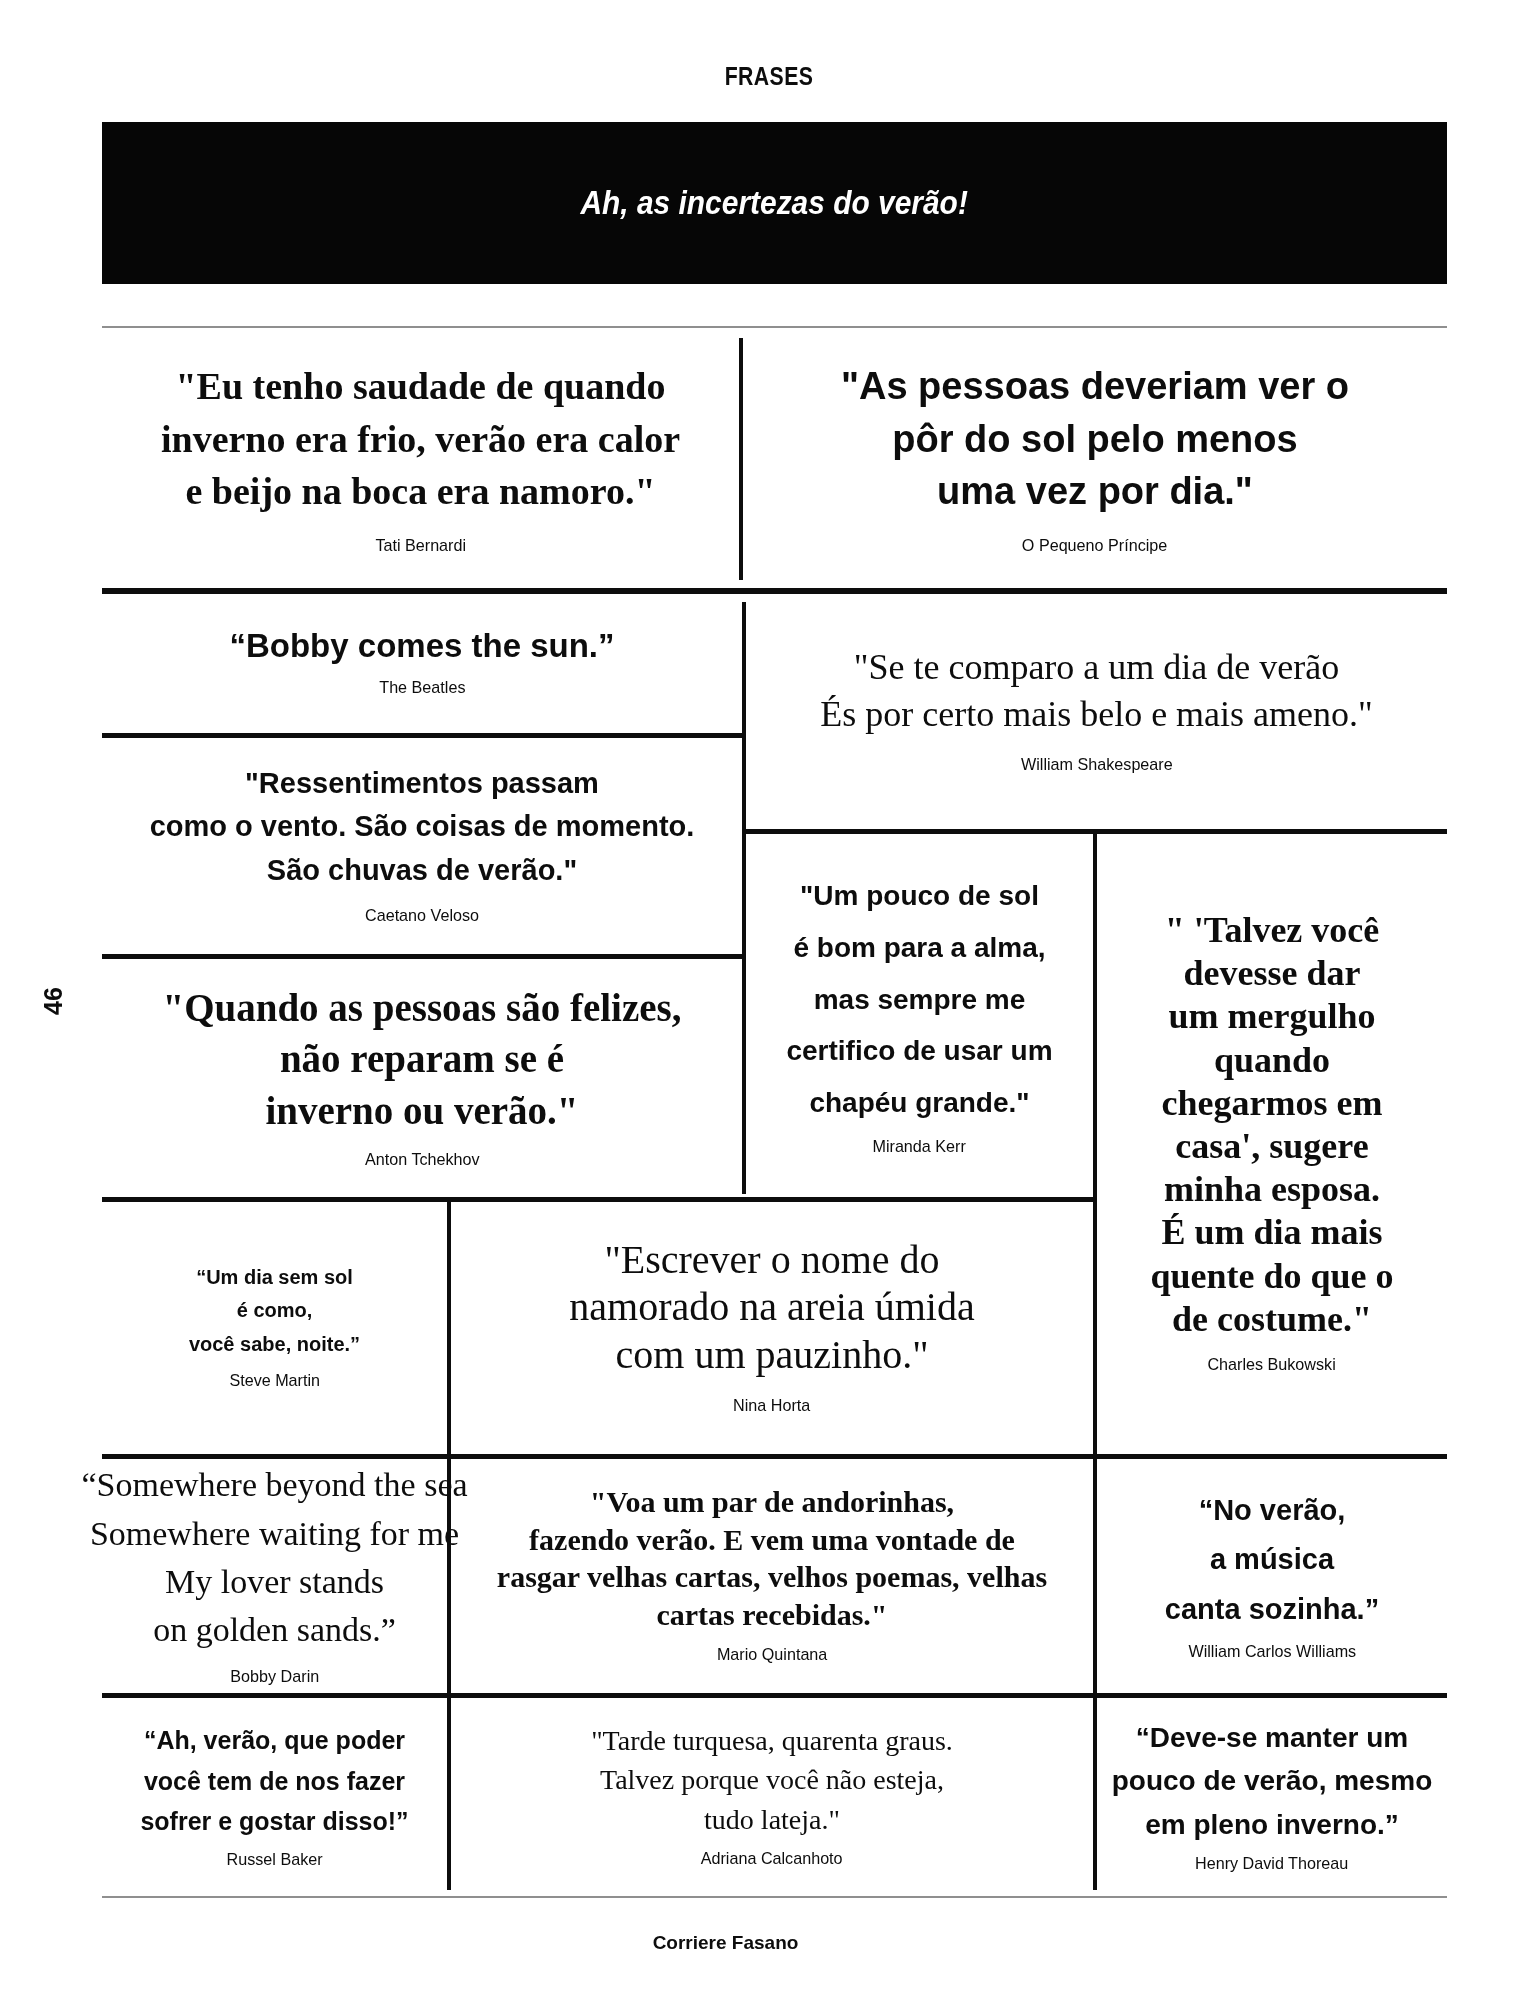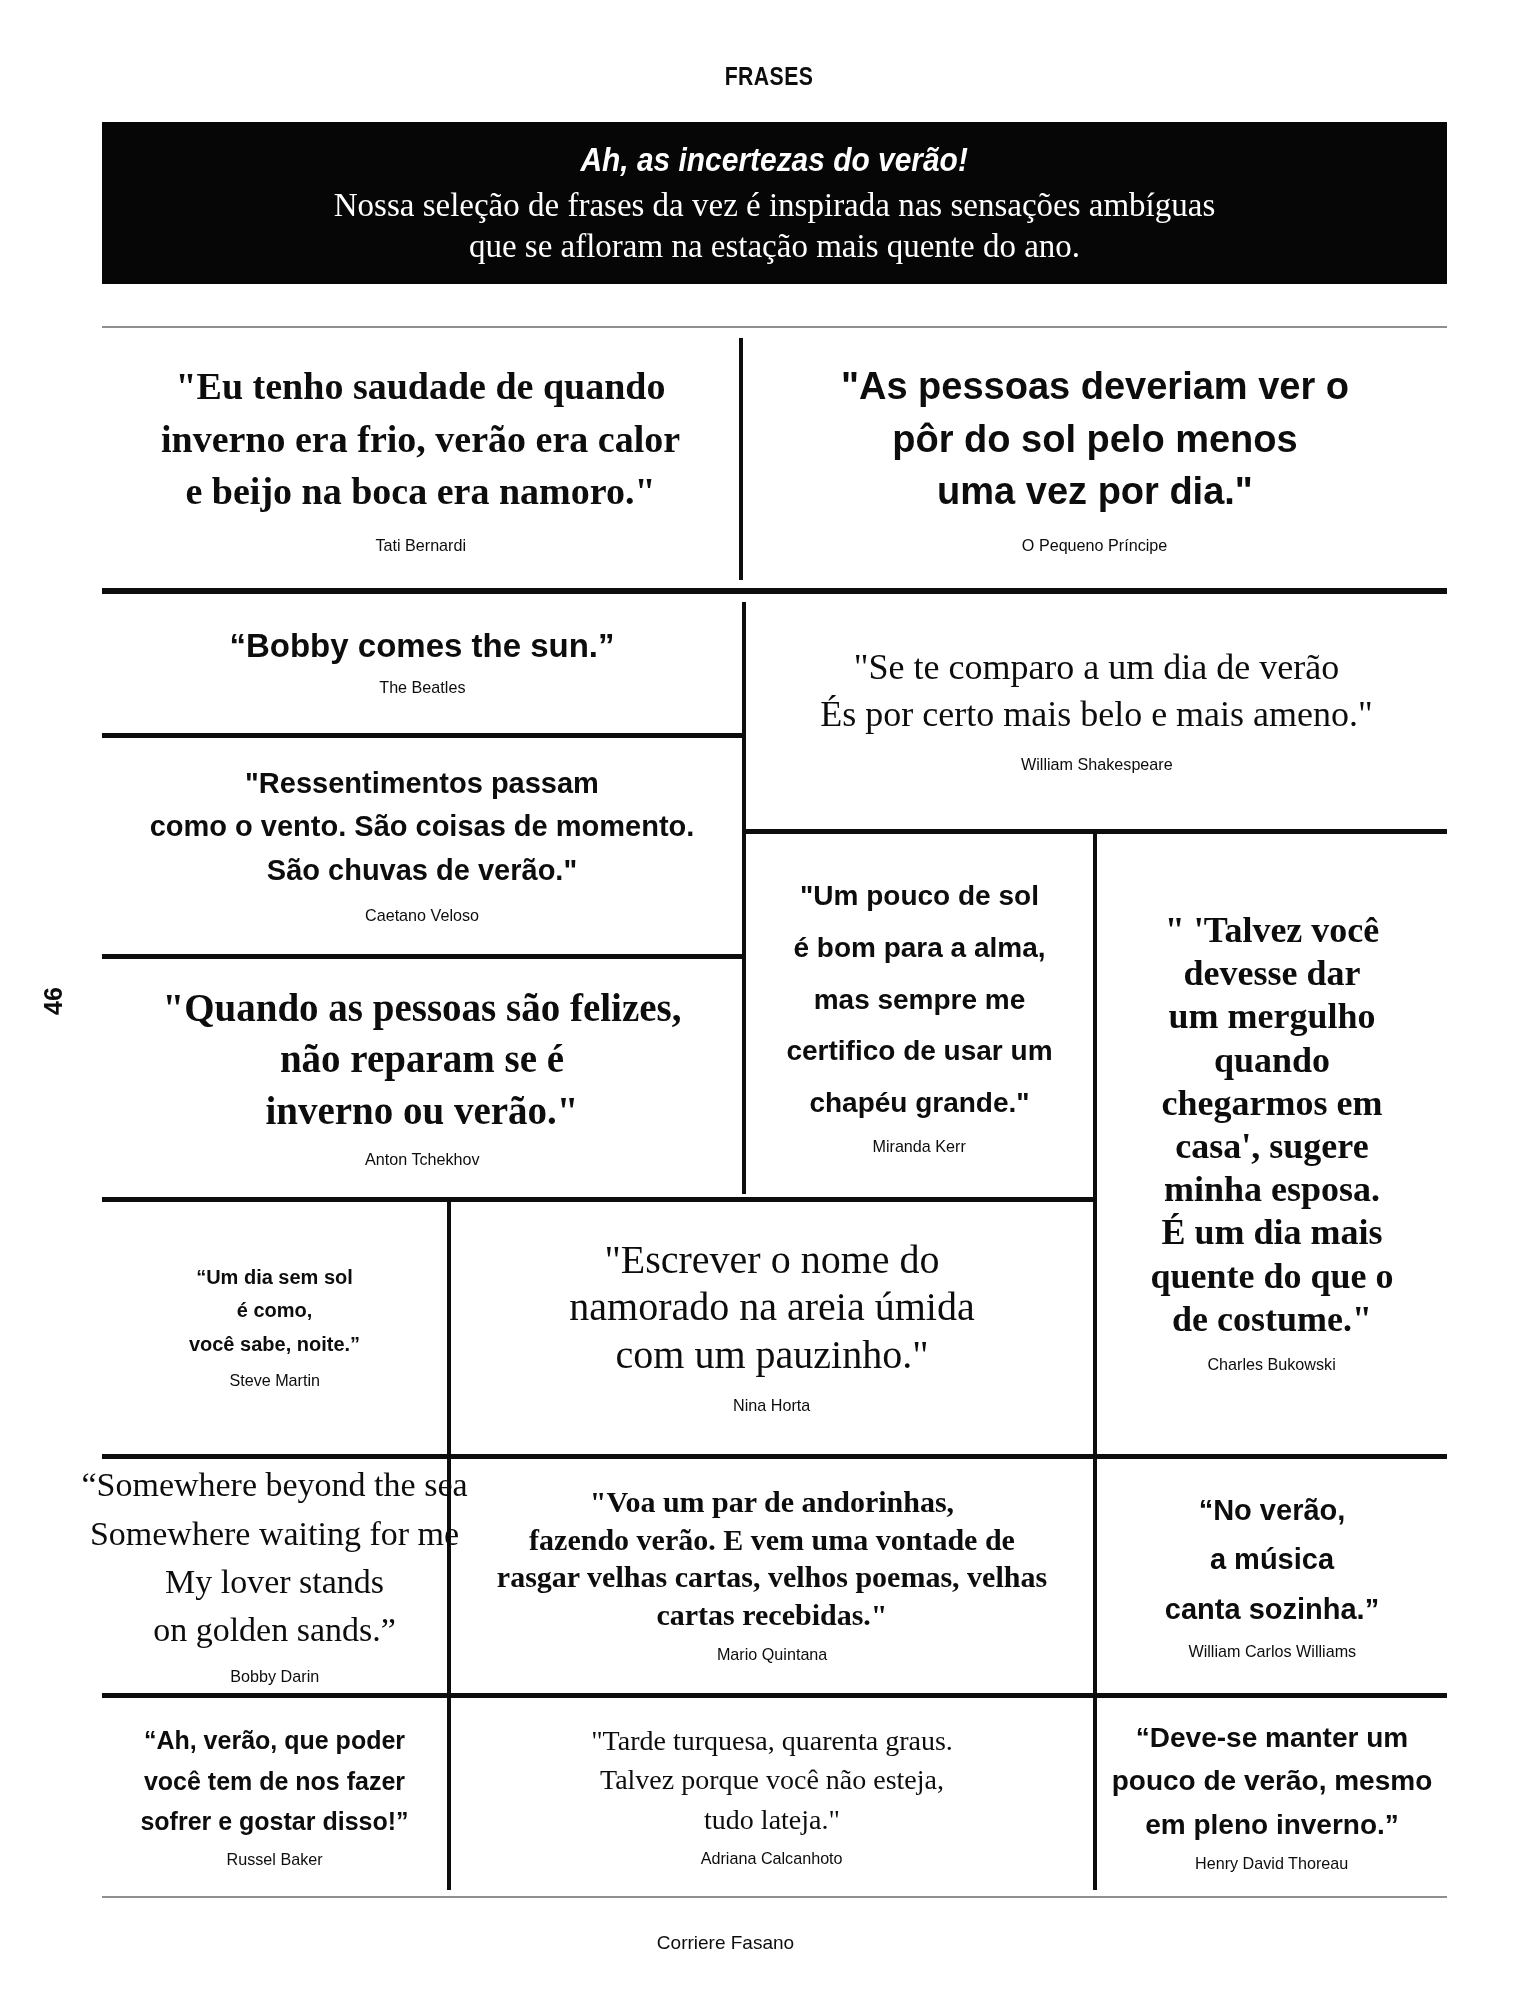"Nossa seleção de frases da" div.banner-sub { html: <div>Nossa seleção de frases da vez é inspirada nas sensações ambíguas<br>que se afloram na estação mais quente do ano.</div> -> none }
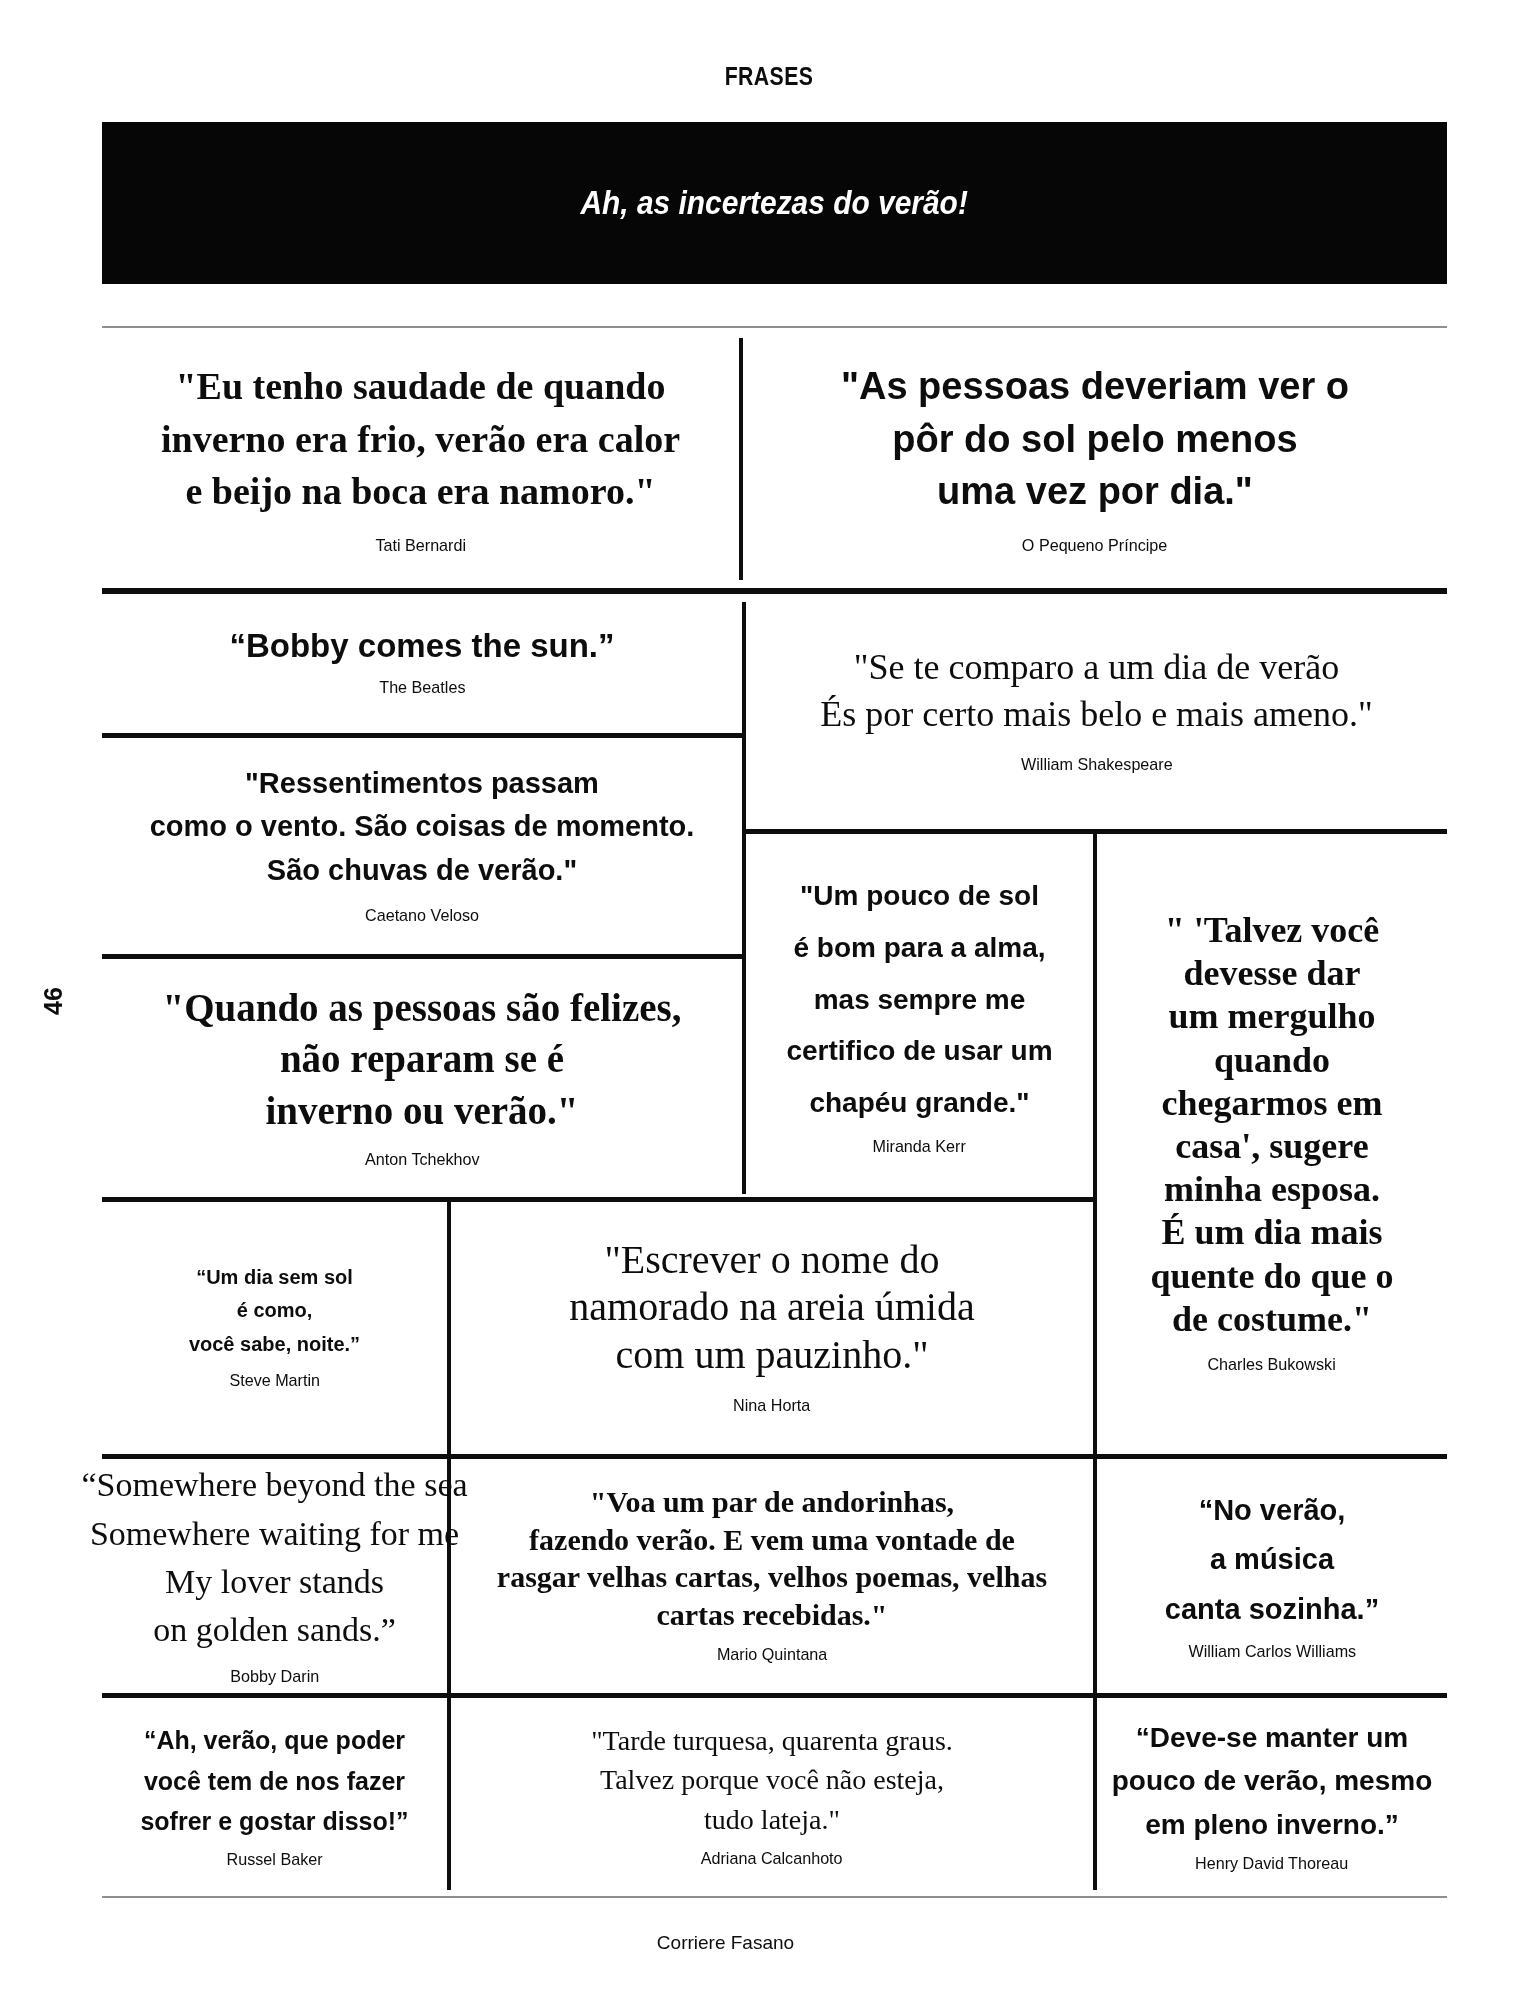"Corriere Fasano" .footer { font-weight: normal -> bold }
